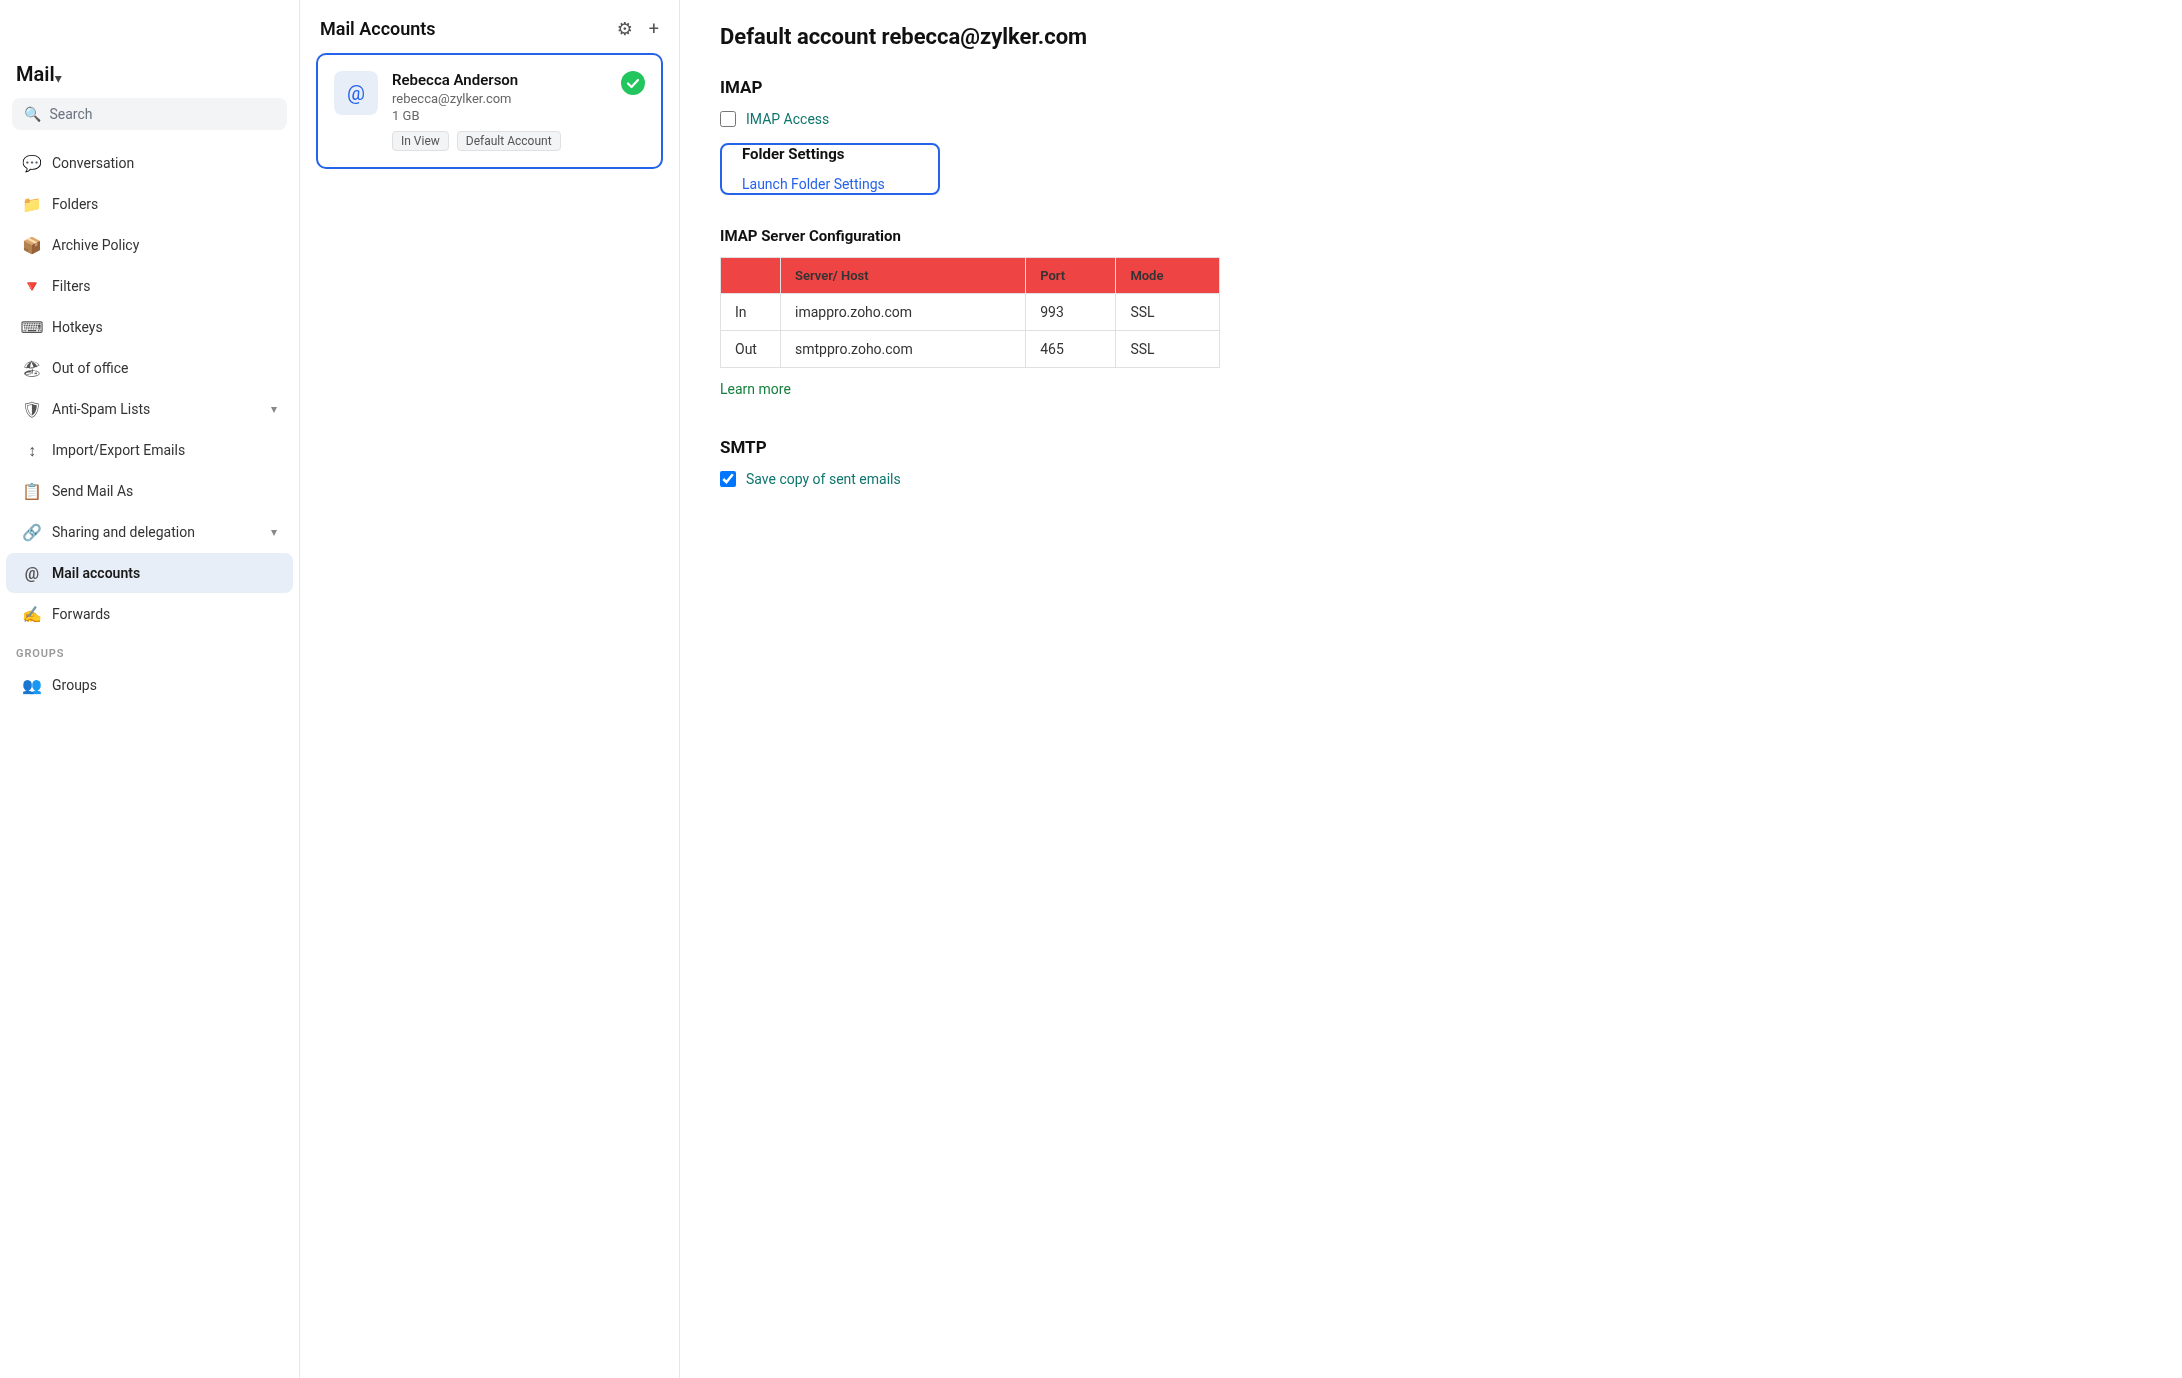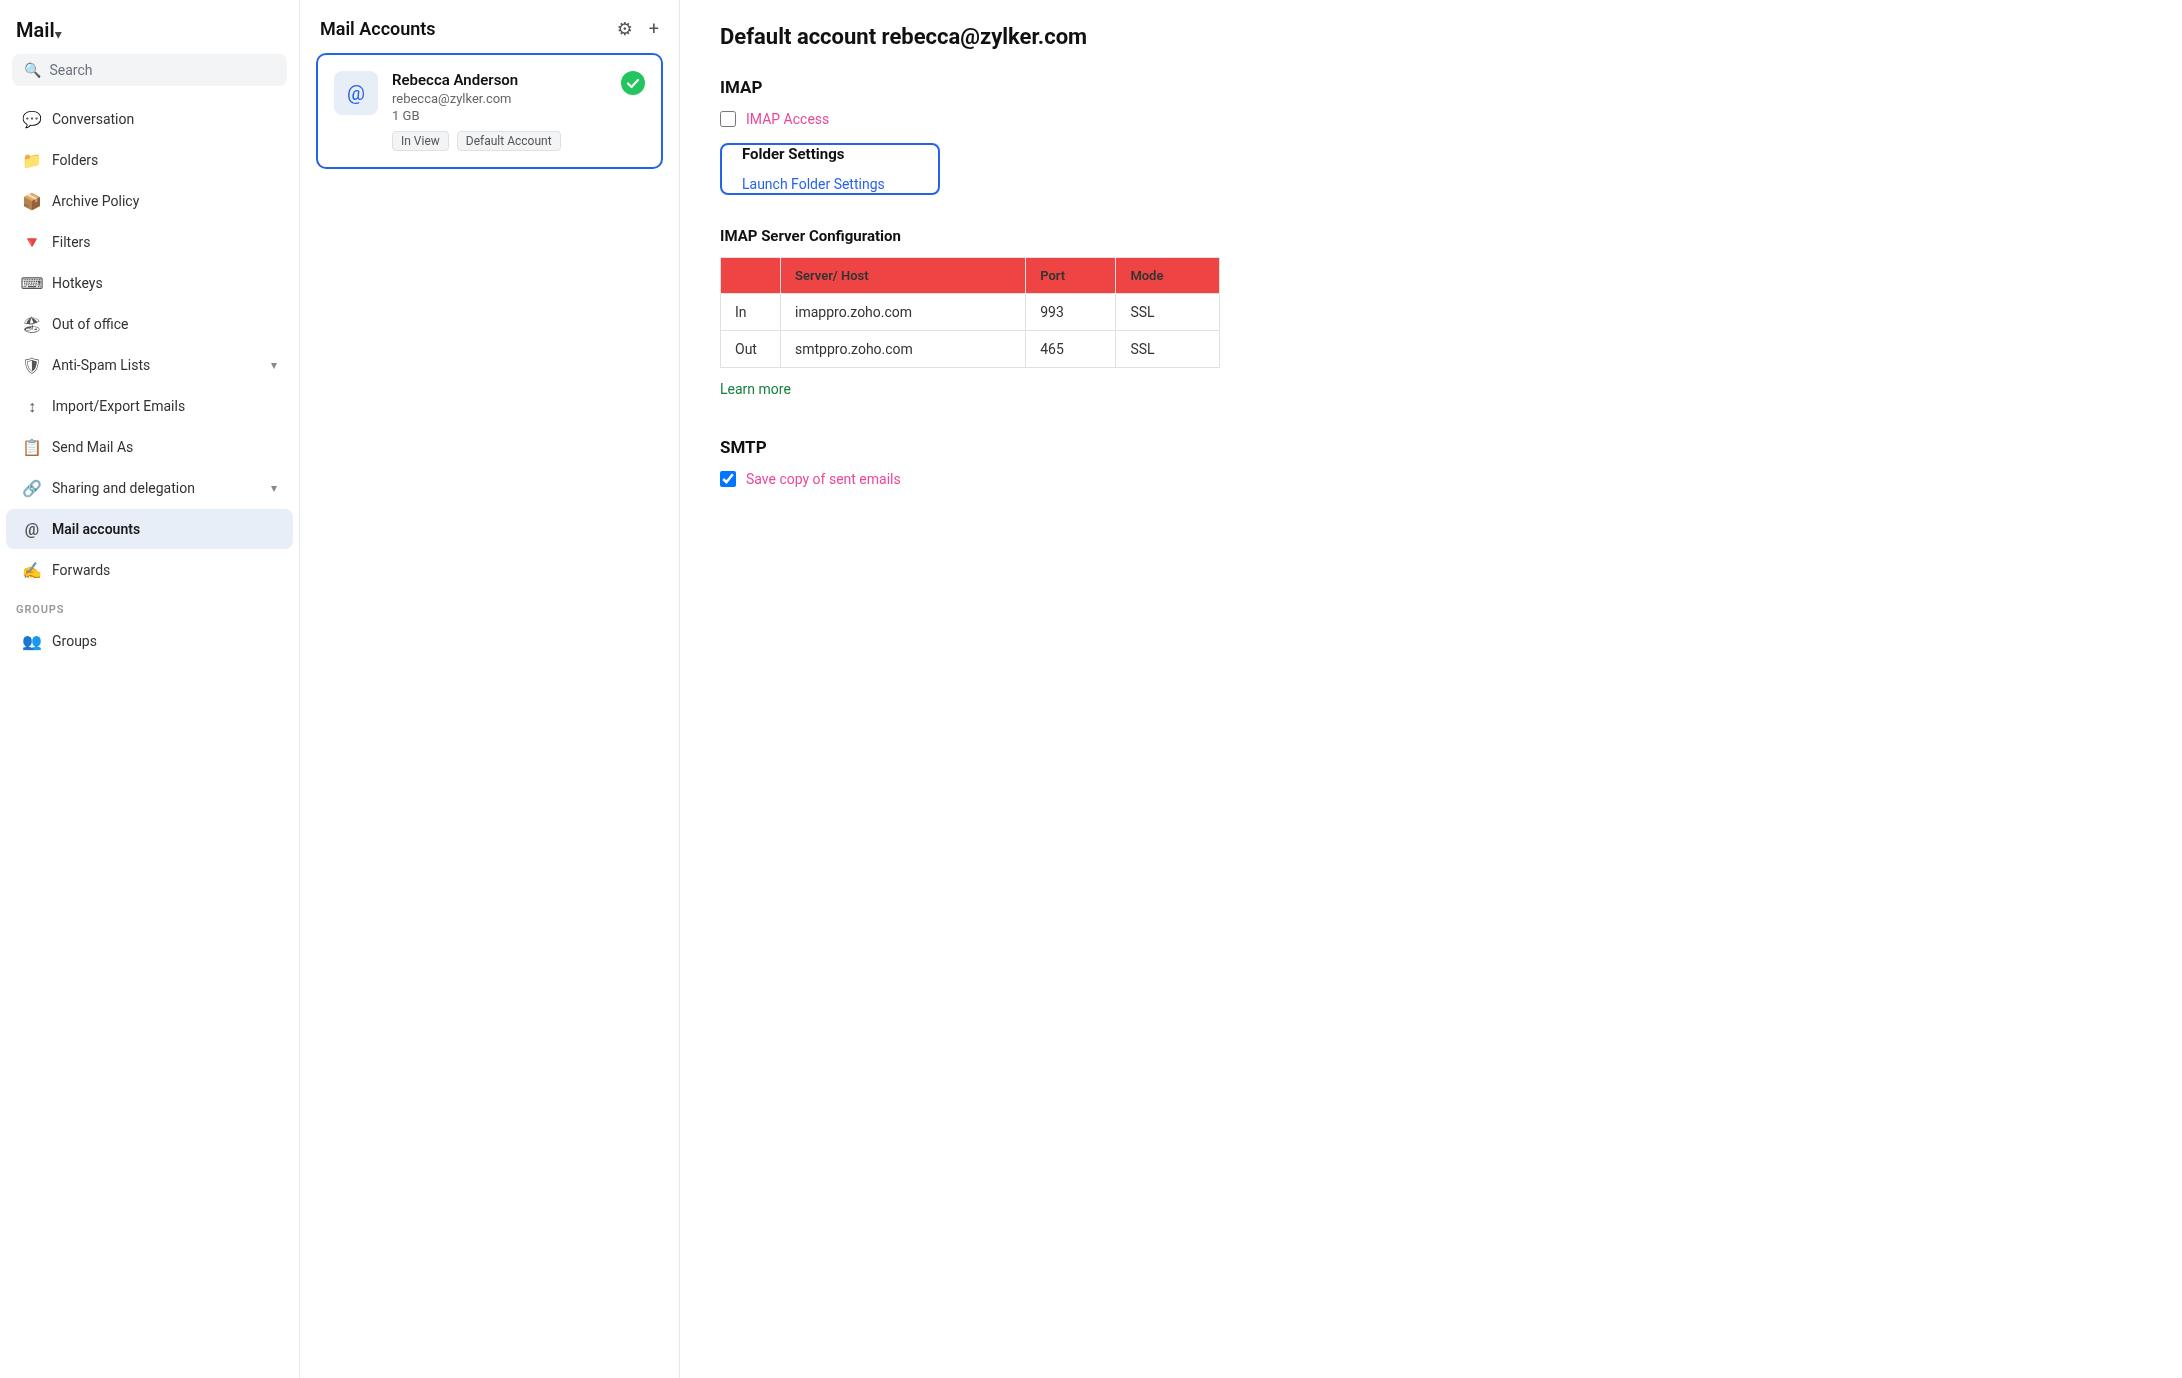"Mail" .sidebar-header { margin-top: none -> 44px }
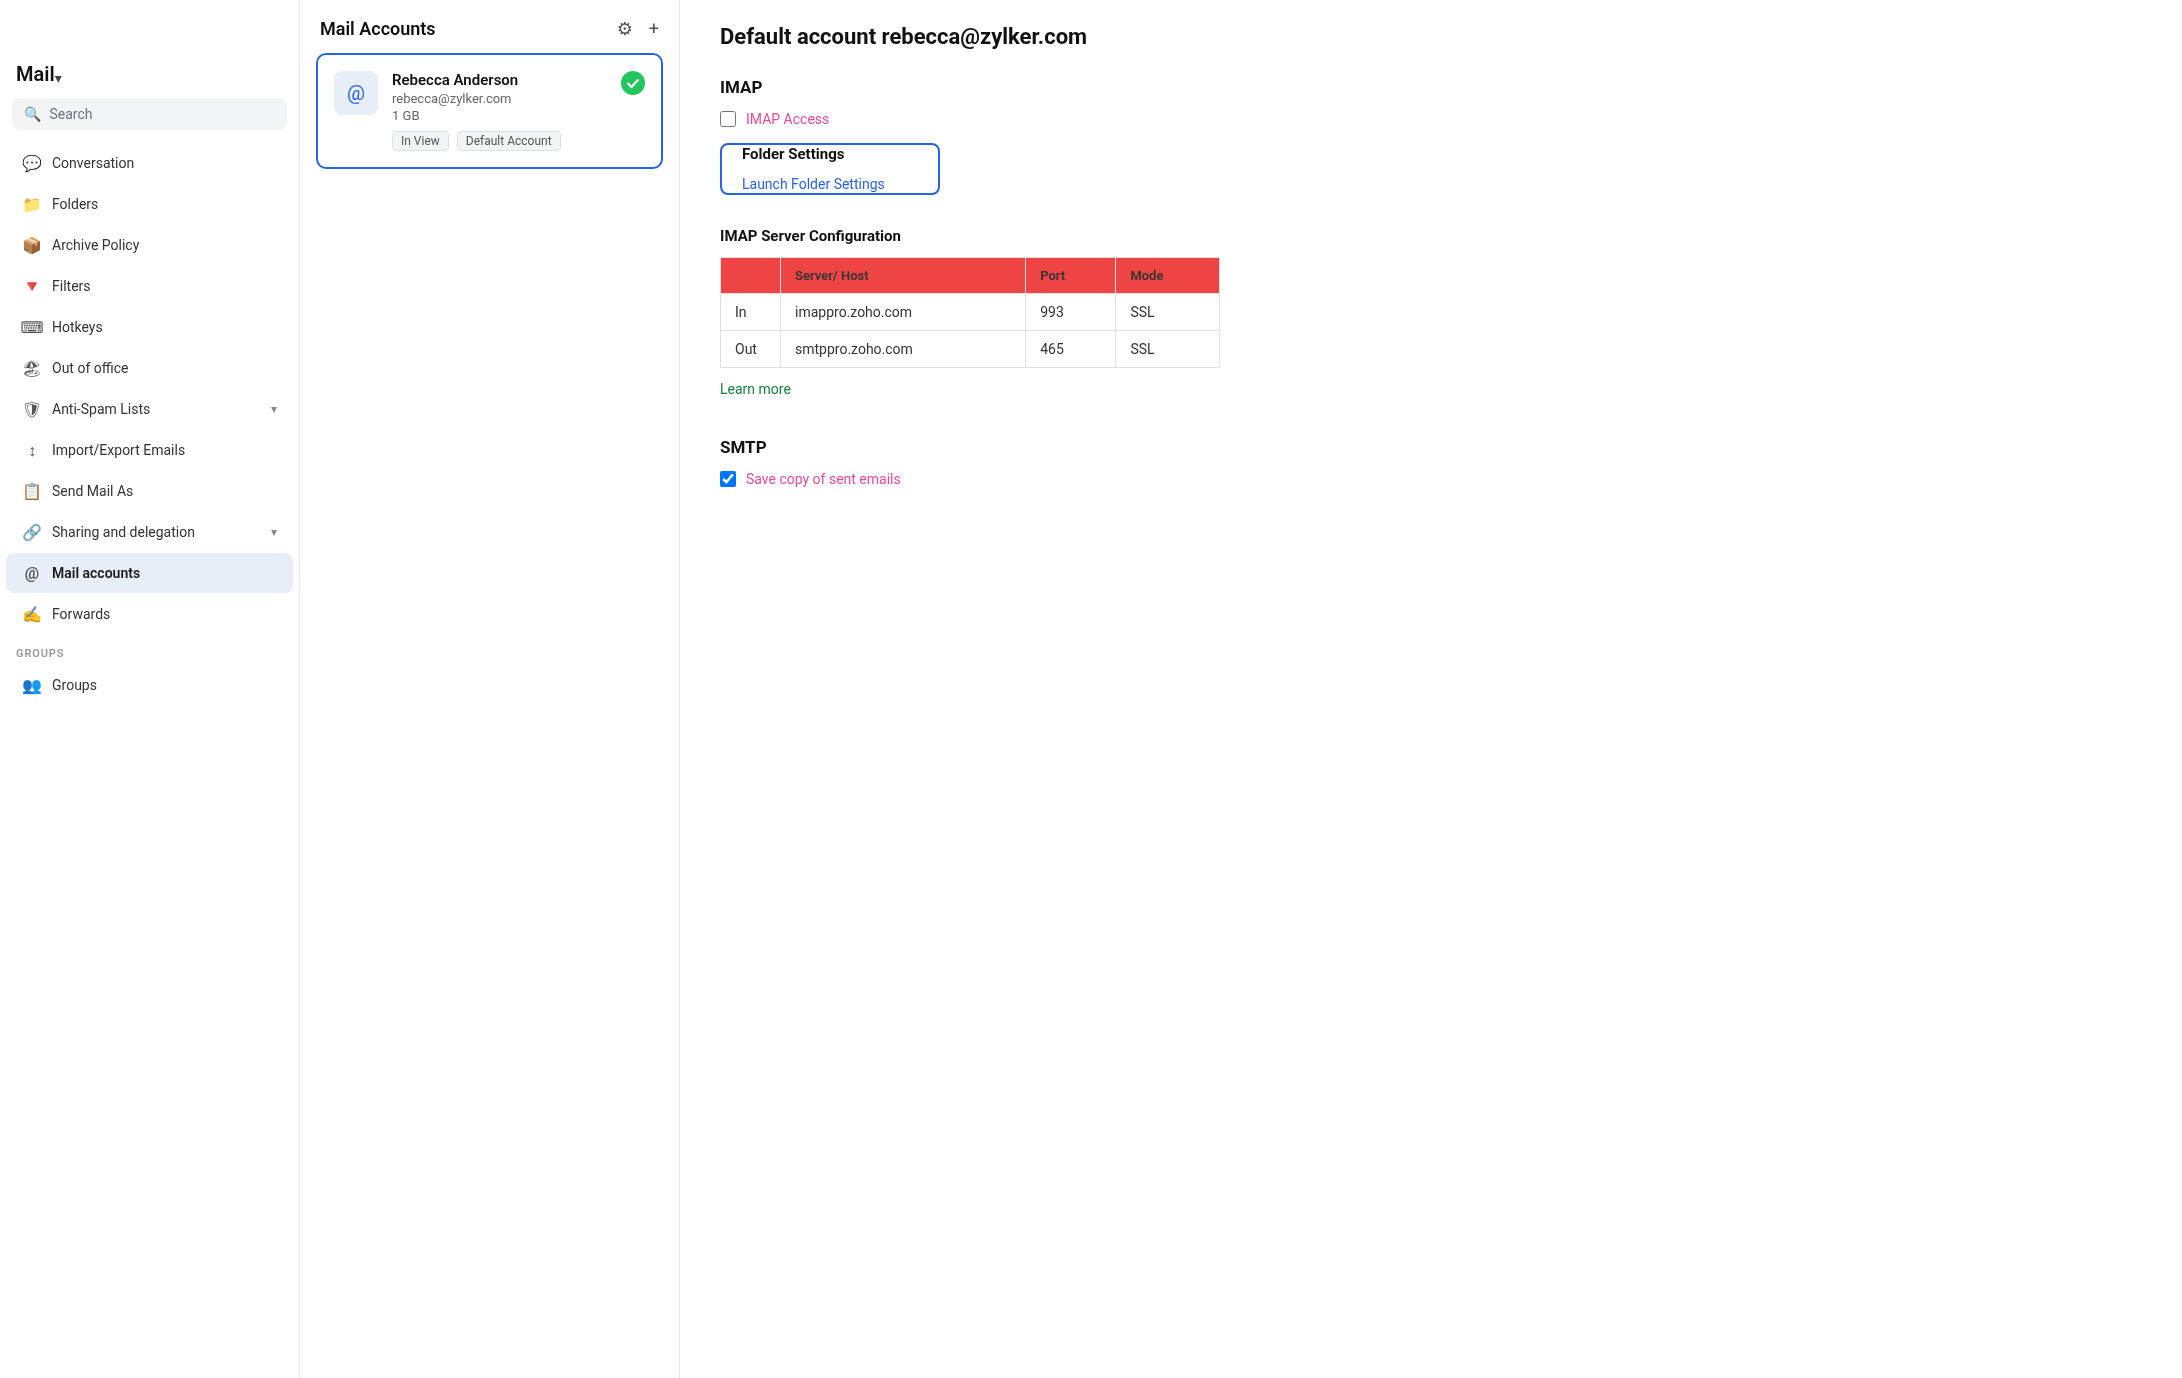"IMAP Access" .checkbox-label { color: #ec4899 -> #0f766e }
